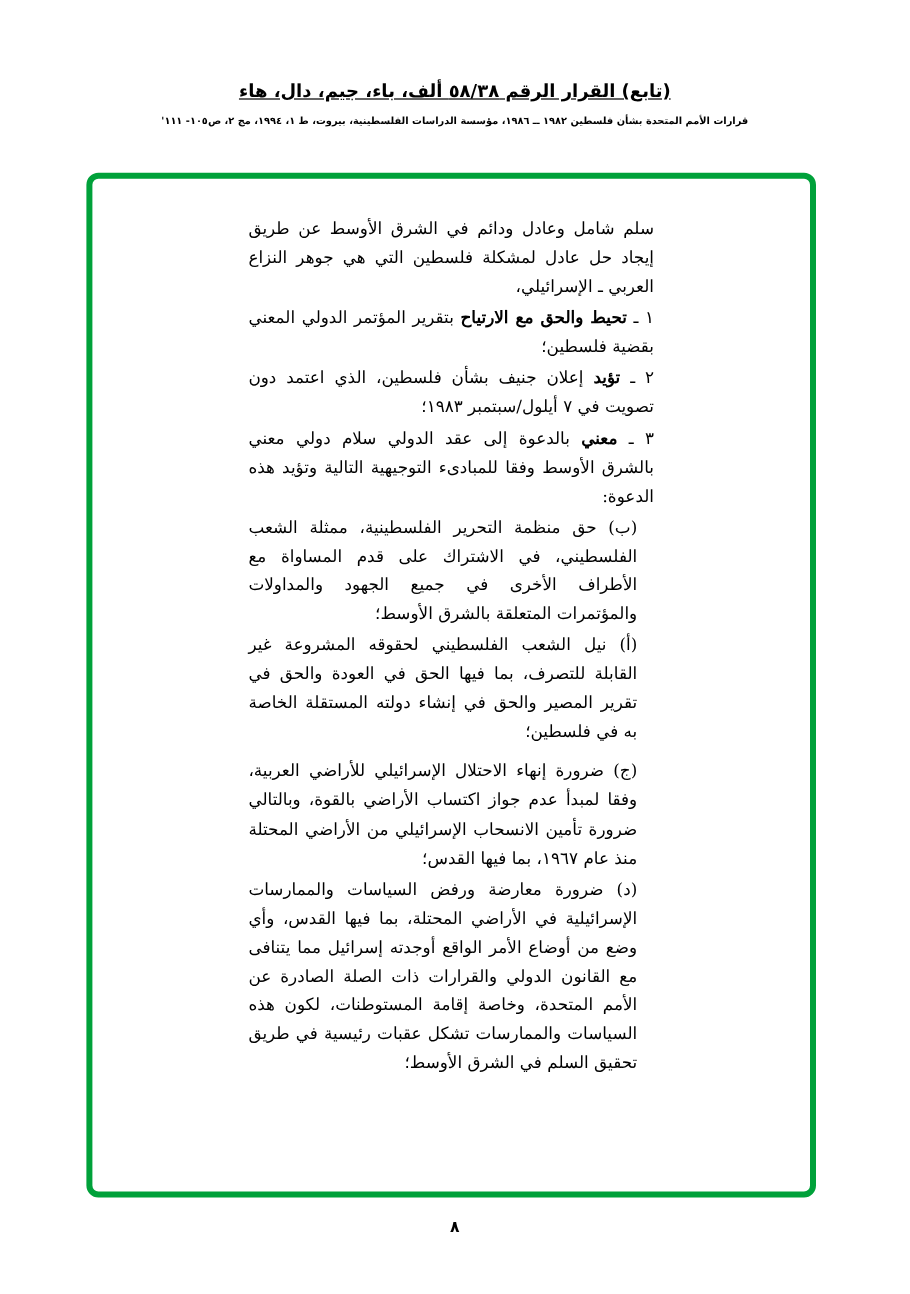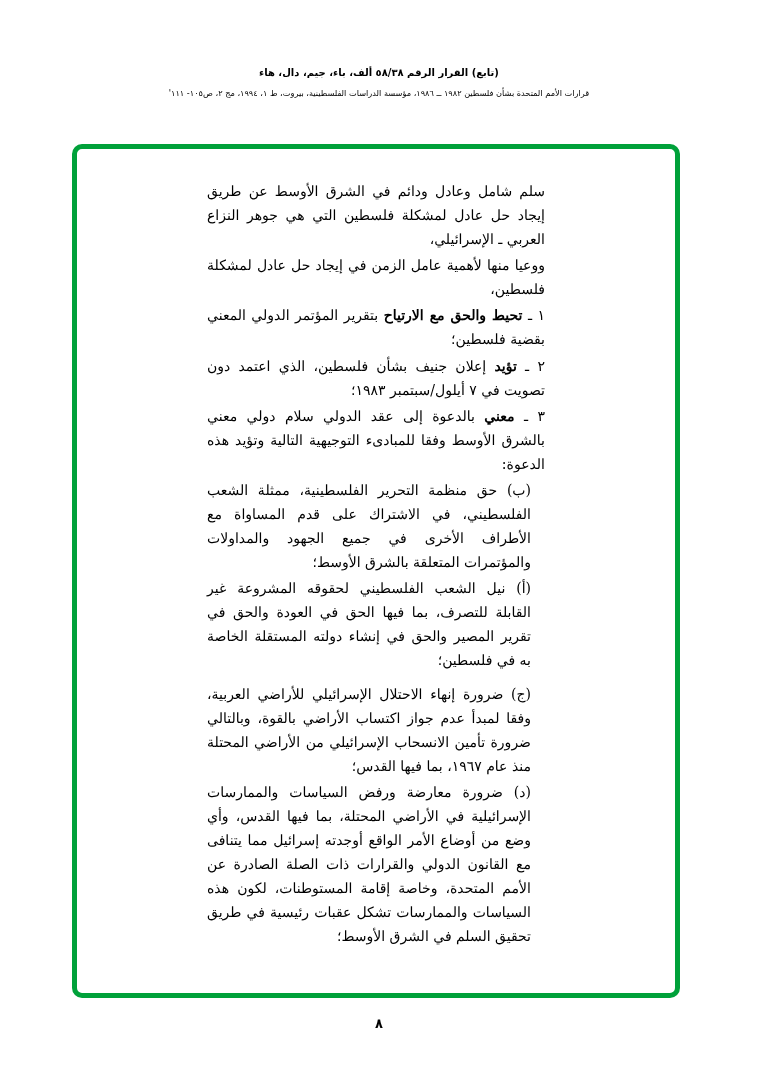"(تابع) القرار الرقم ٥٨/٣٨ ألف،" .doc-title { font-size: 10px -> 15px; text-decoration: none -> underline }
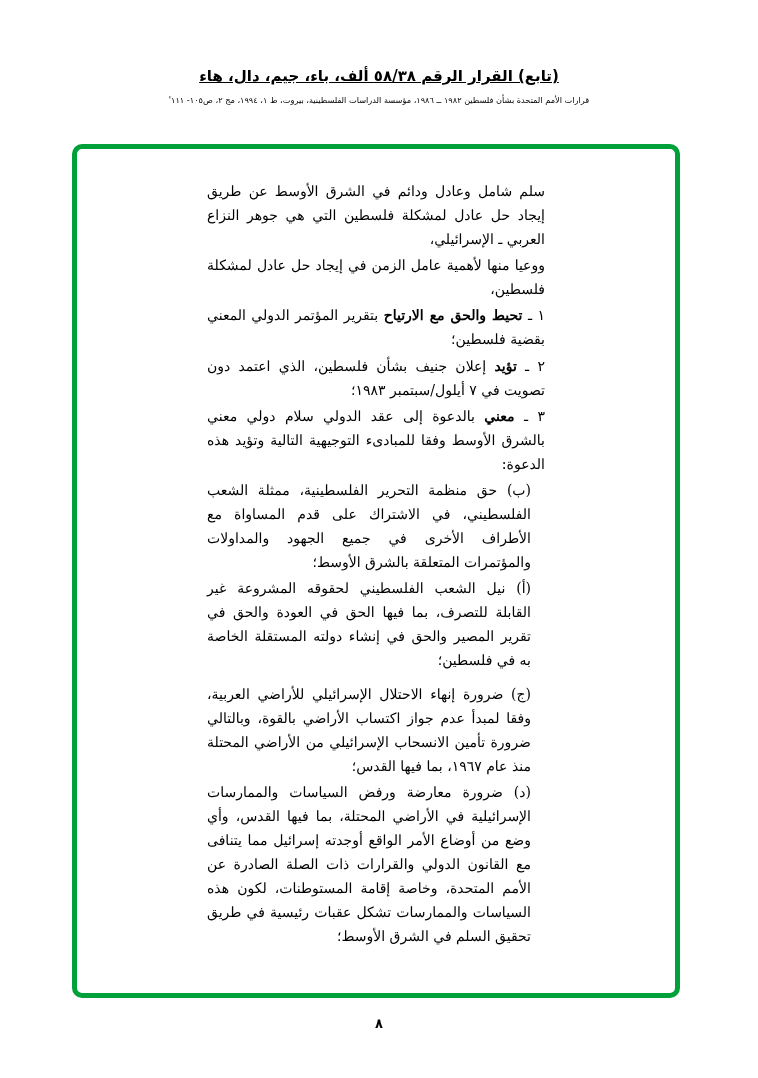"قرارات الأمم المتحدة بشأن فلسطين" .doc-subtitle { font-weight: normal -> bold }
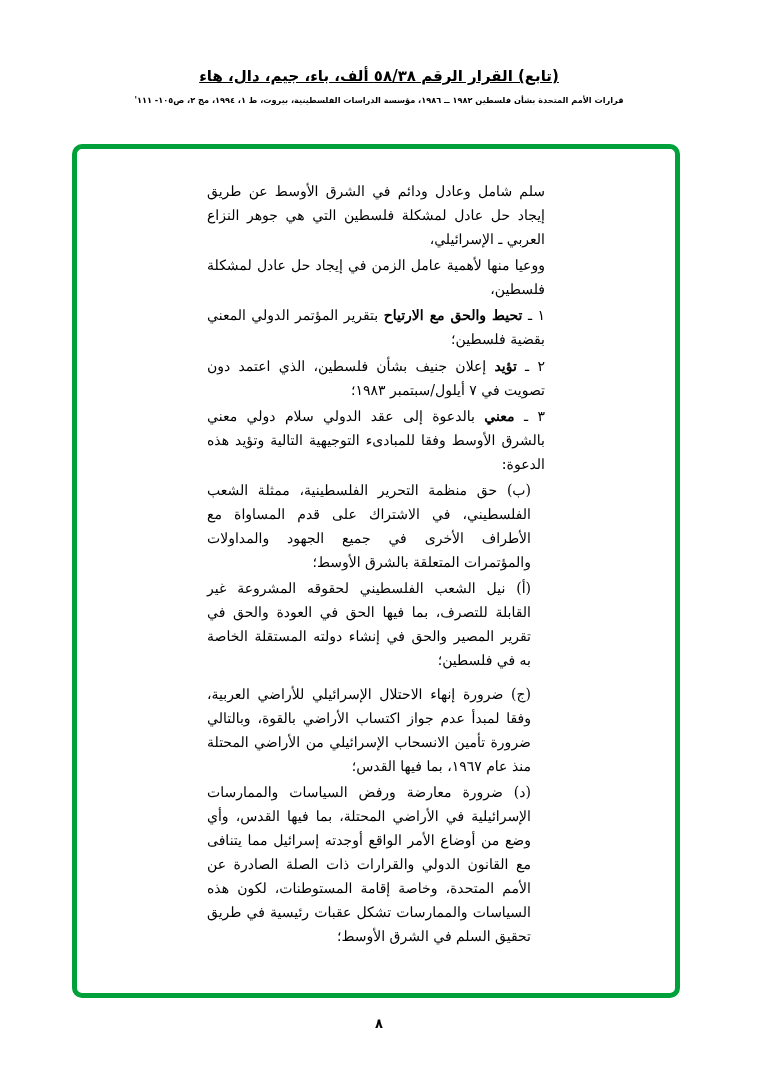"ووعيا منها لأهمية عامل الزمن" p.para { html: <p>ووعيا منها لأهمية عامل الزمن في إيجاد حل عادل لمشكلة فلسطين،</p> -> none }
